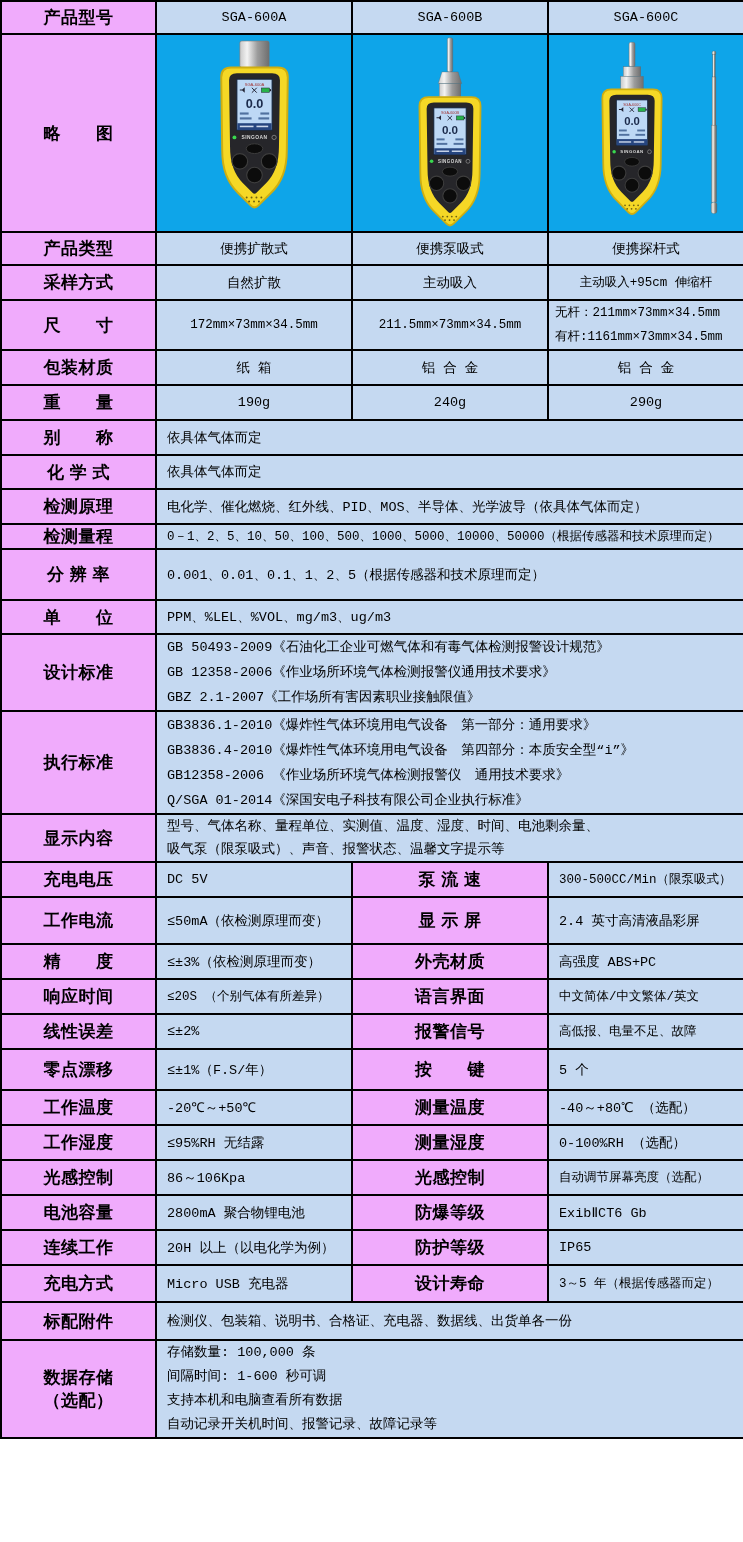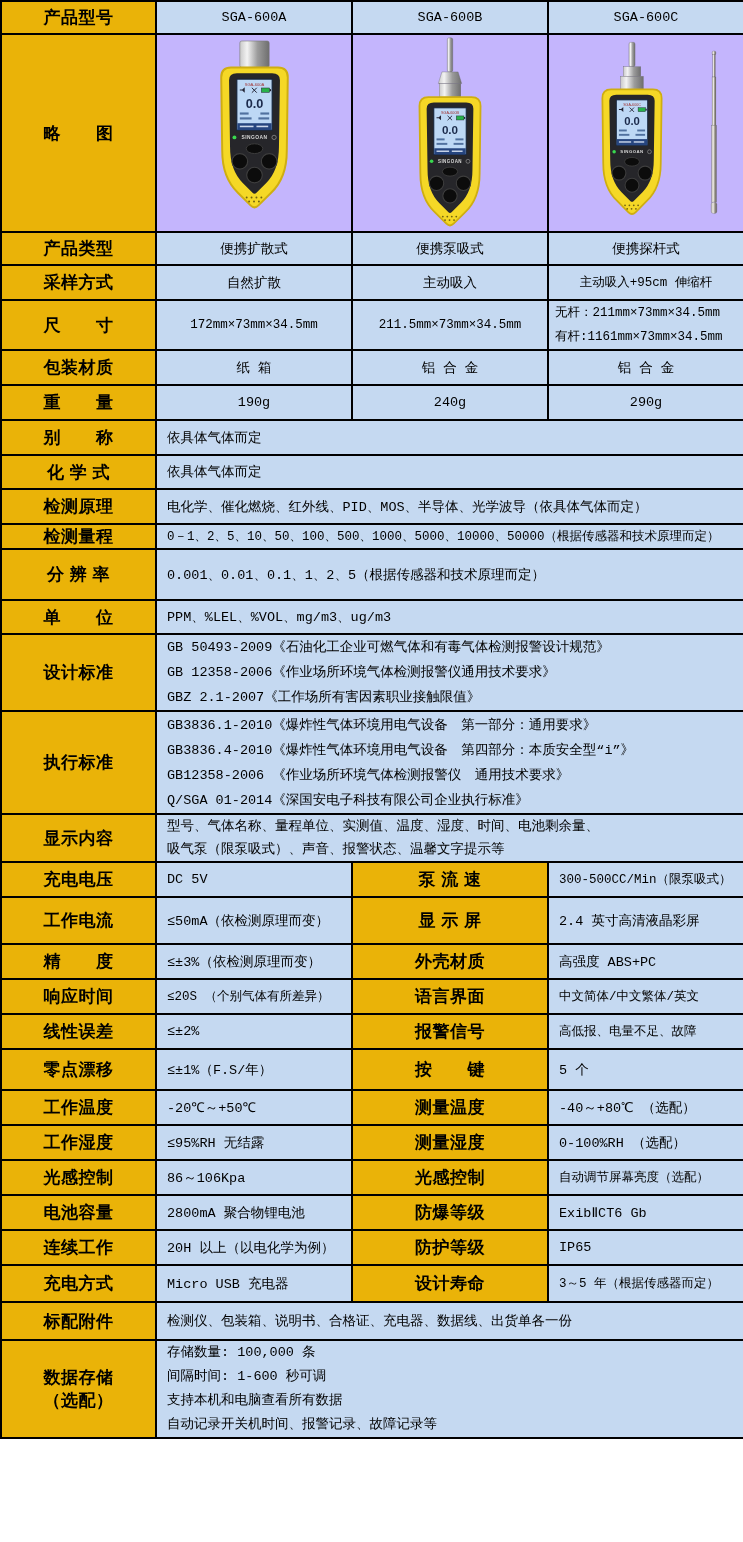"产品型号" td.lbl { background: #eab308 -> #f0abfc }
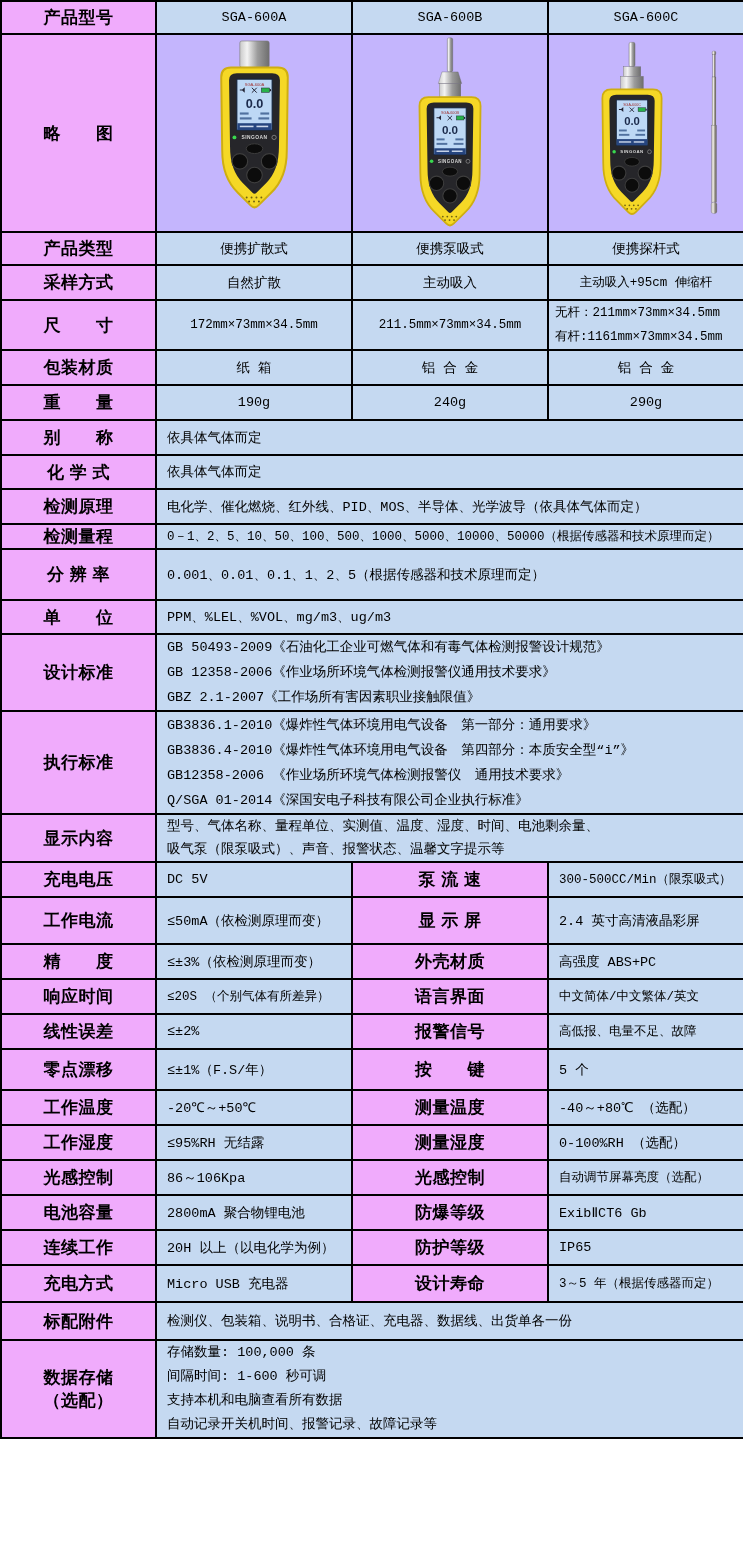"0.0" td.photo { background: #c4b5fd -> #0ea5e9 }
